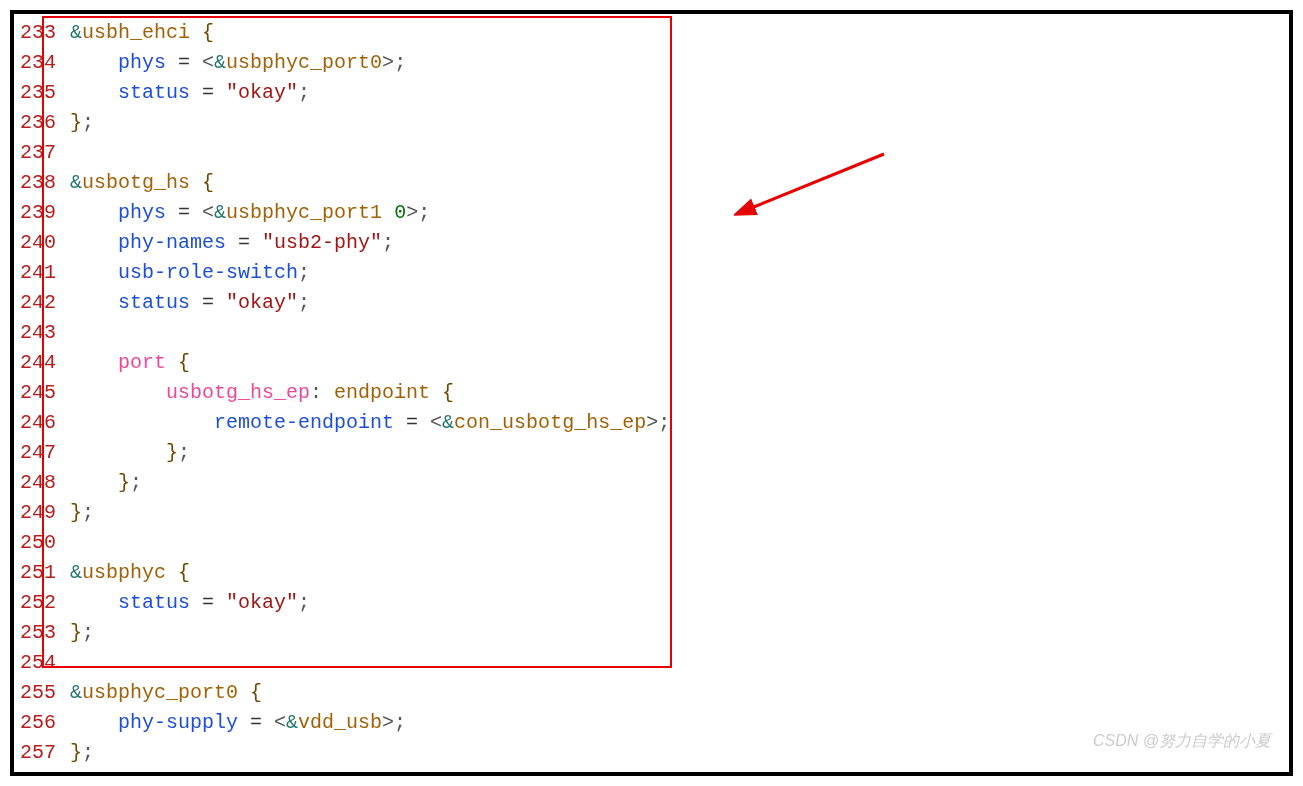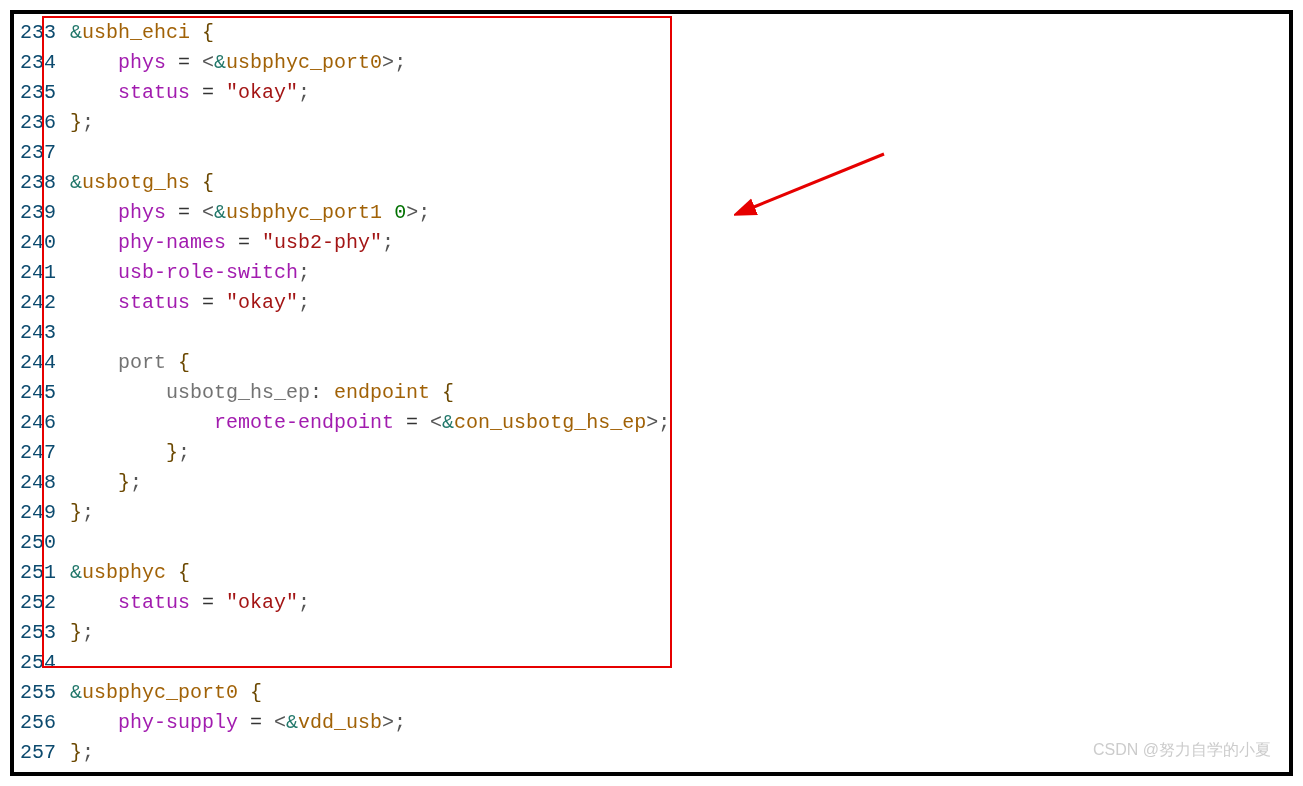"233" .ln { color: #0c4a6e -> #b91c1c }
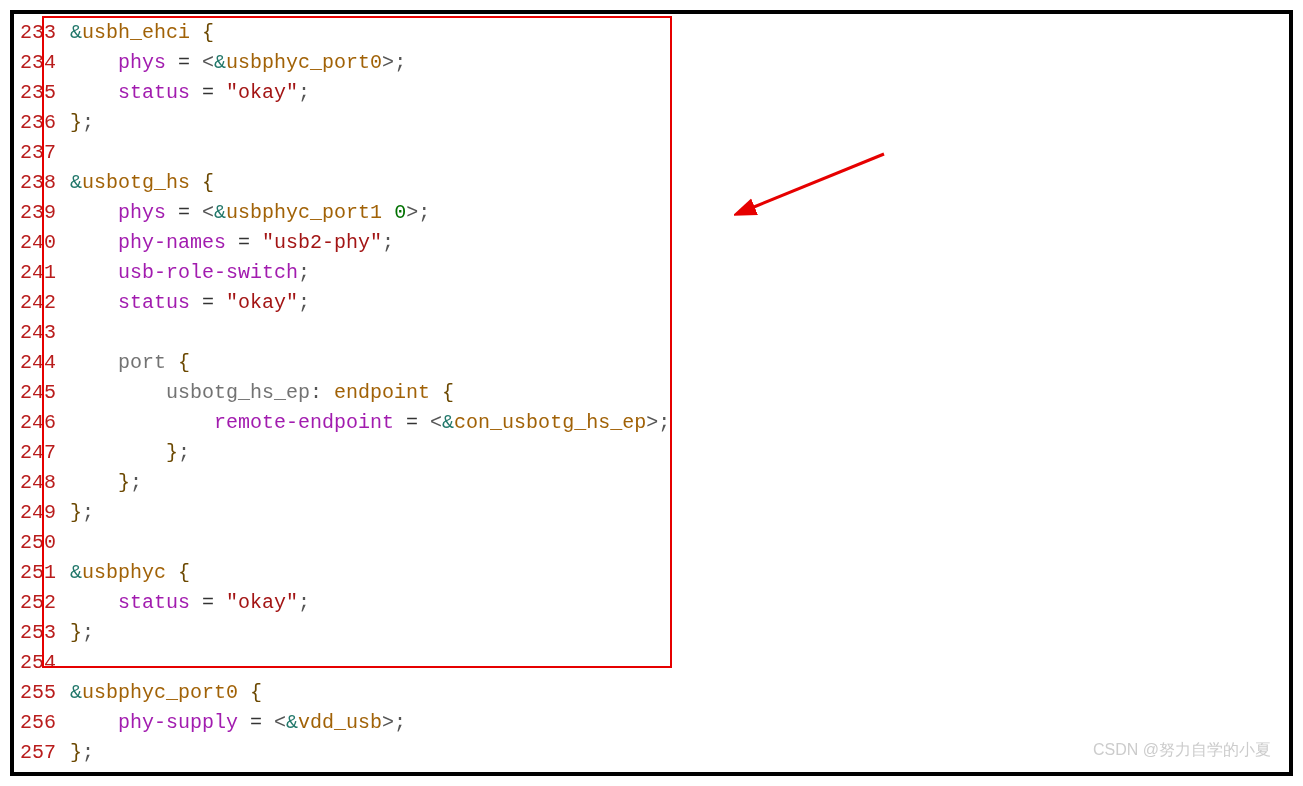"phys" .c-prop { color: #a21caf -> #1d4ed8 }
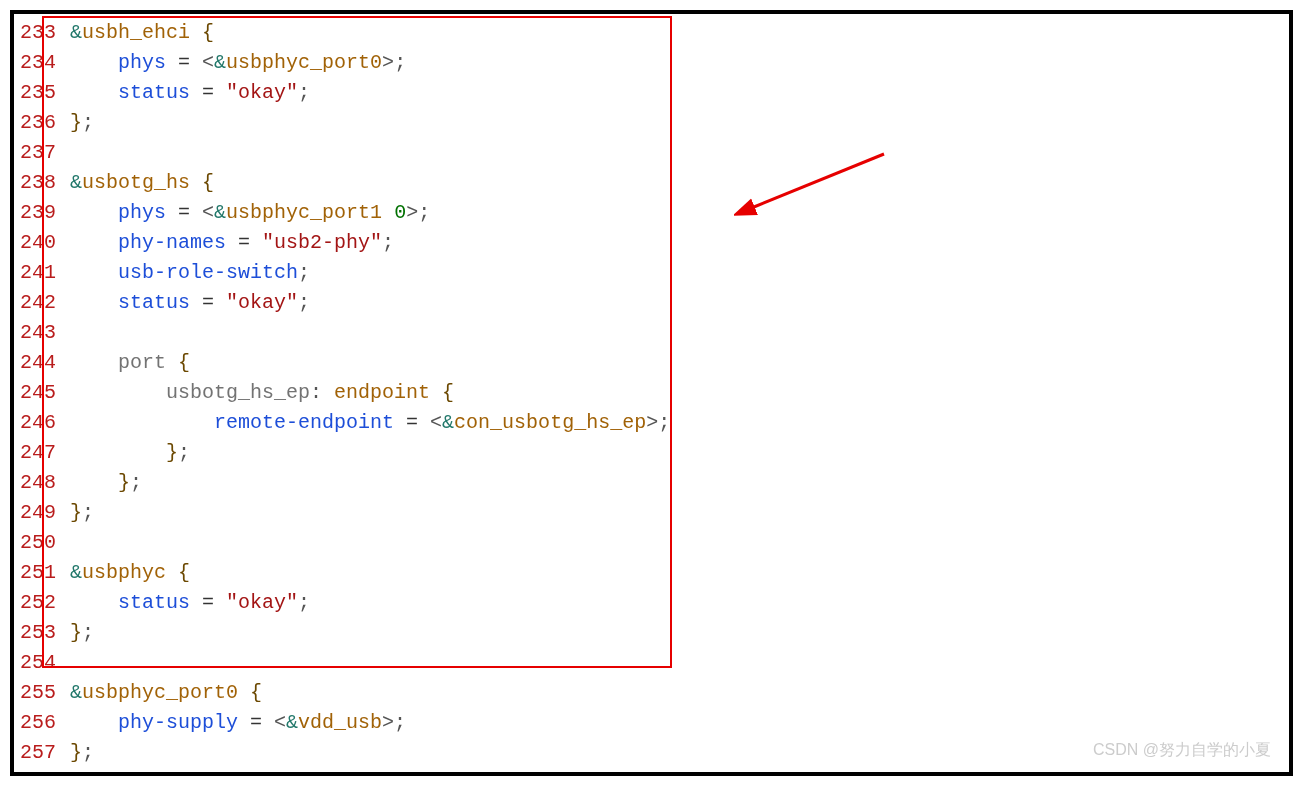"port" .c-func { color: #737373 -> #ec4899 }
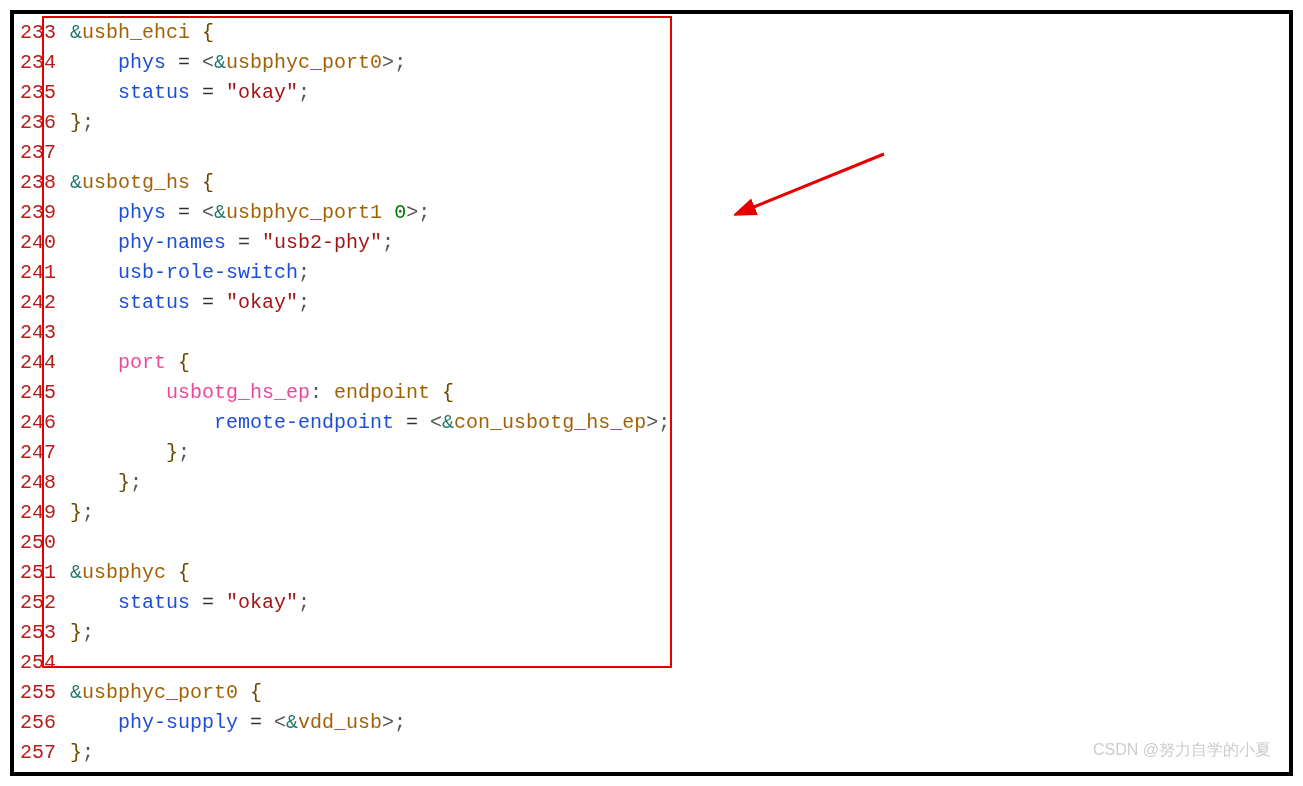"CSDN @努力自学的小夏" .watermark { bottom: 11px -> 20px; font-style: none -> italic }
